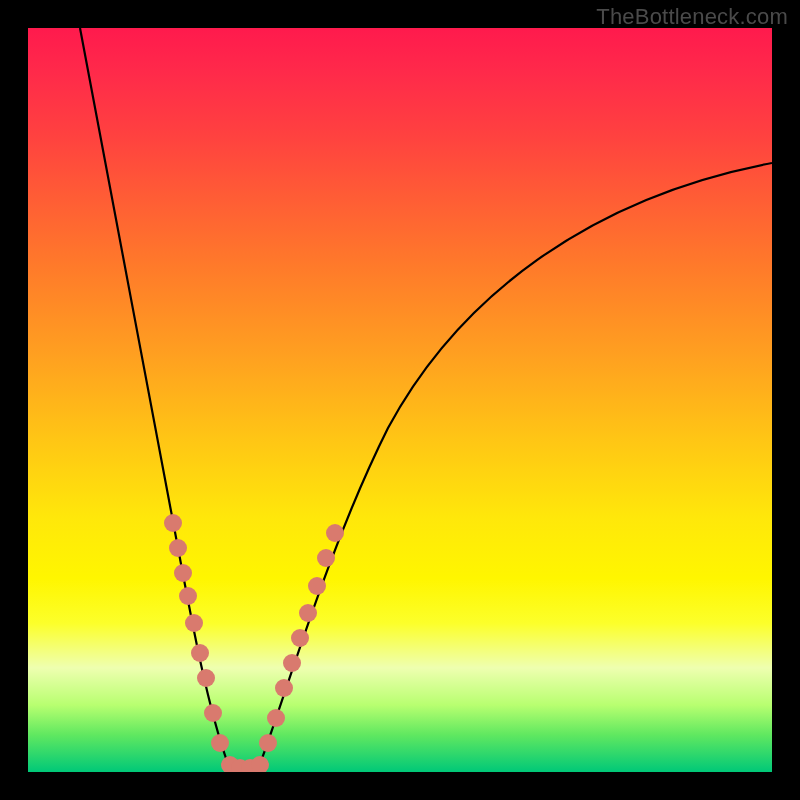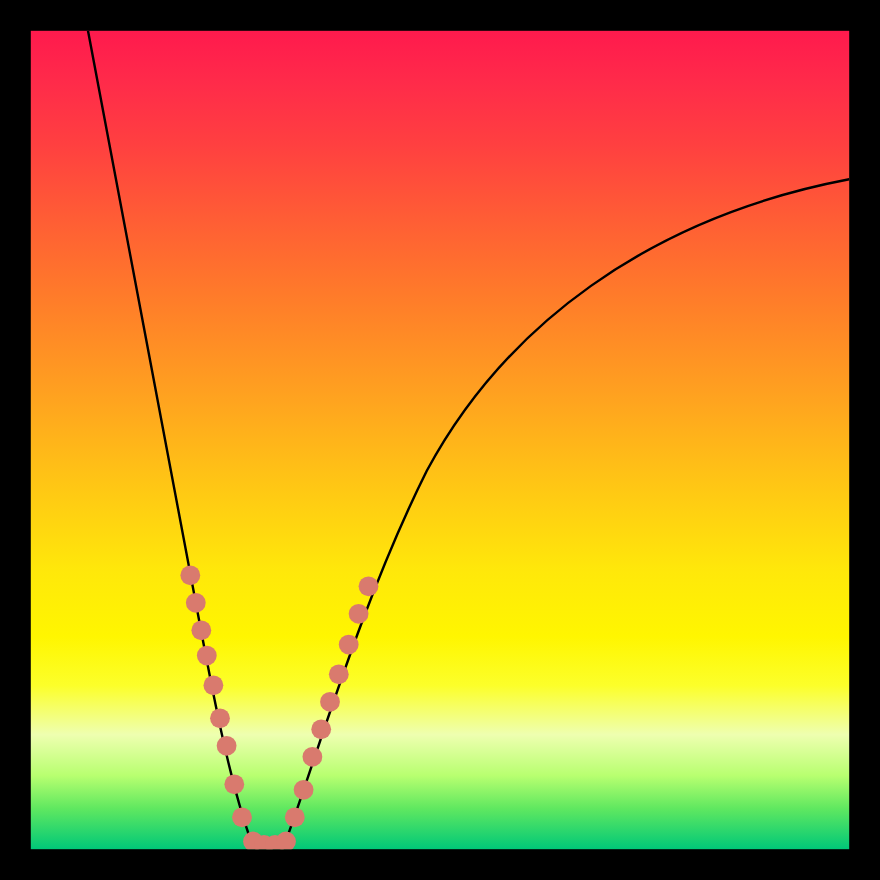"TheBottleneck.com" div.watermark { html: none -> <div>TheBottleneck.com</div> }
